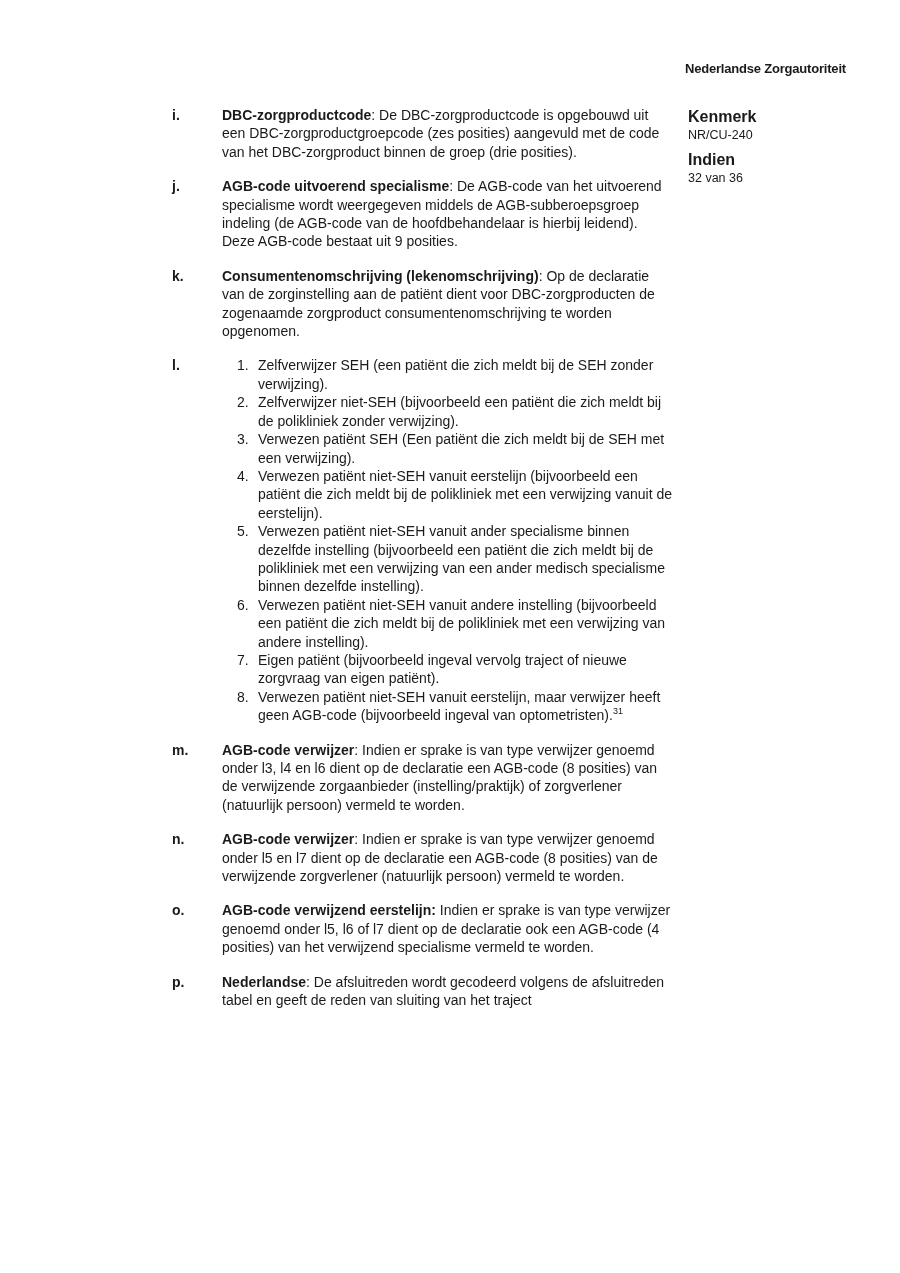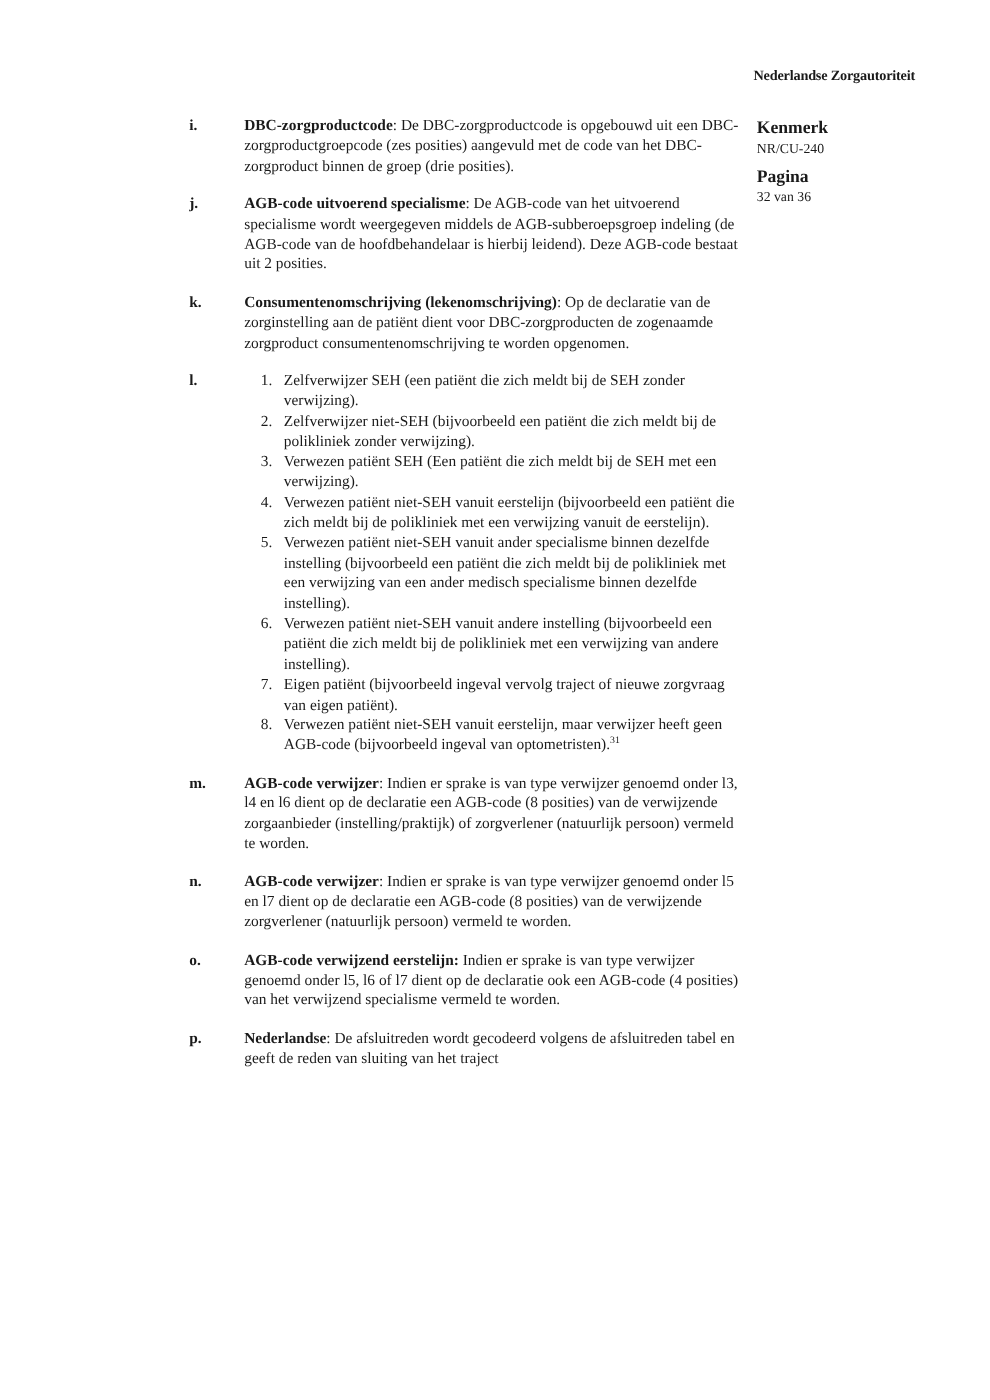"Nederlandse Zorgautoriteit" .page { font-family: Liberation Serif, serif -> Liberation Sans, sans-serif }
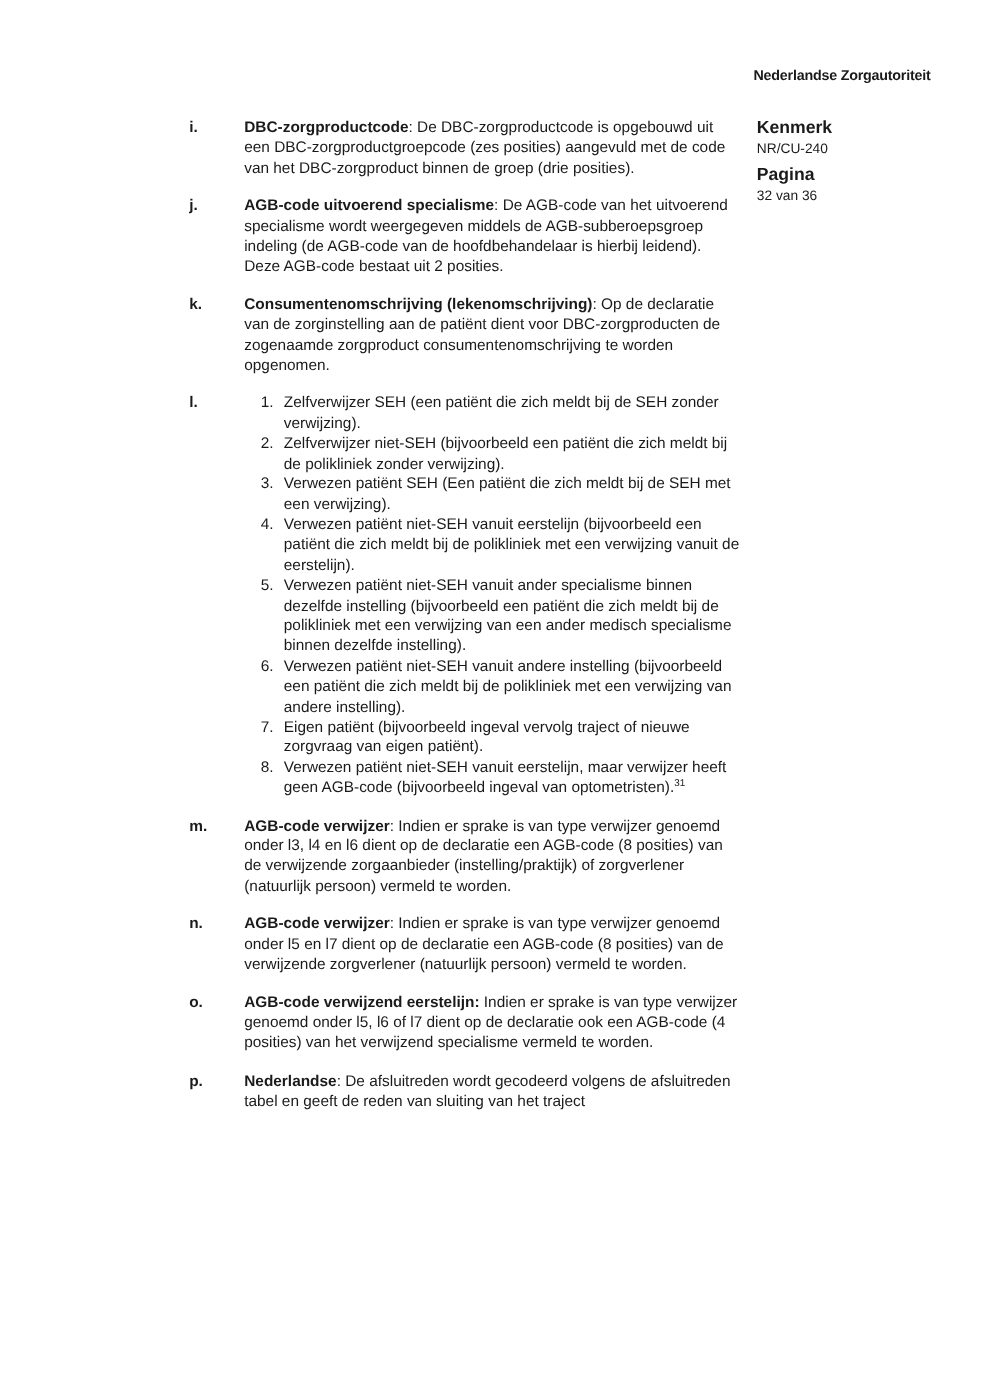"Pagina" div.meta-label { text: Pagina -> Indien }
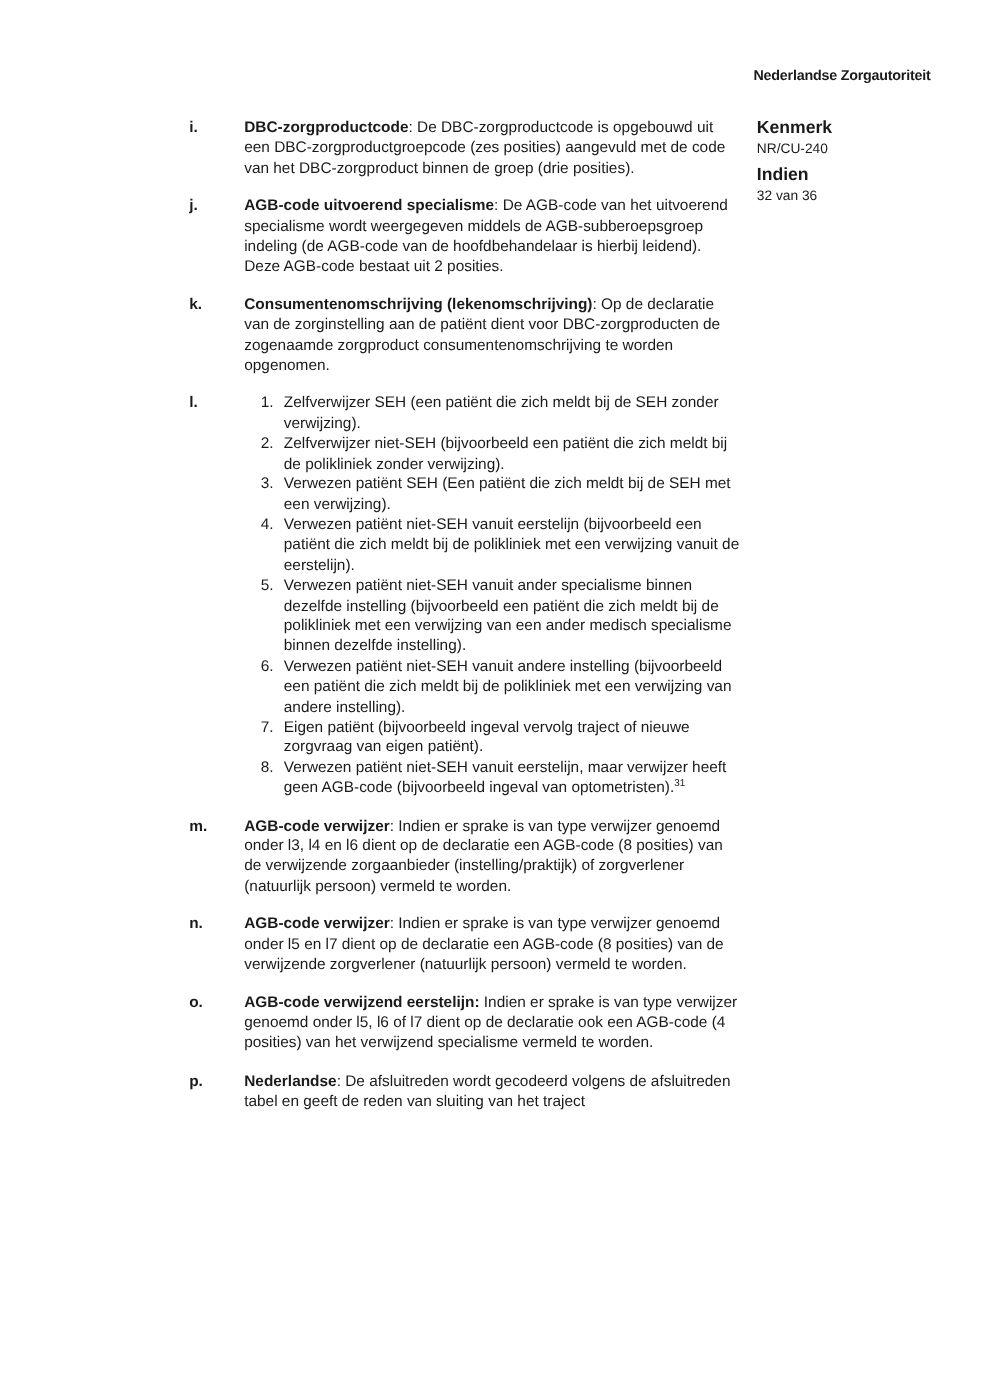": De AGB-code van het" span { text: 2 -> 9 }
